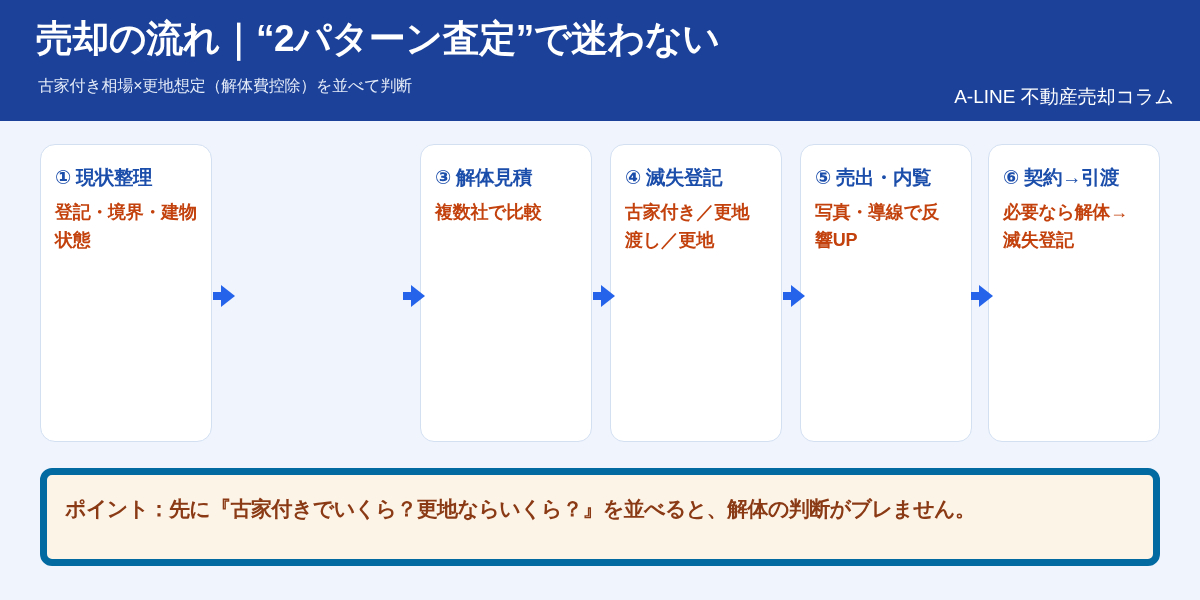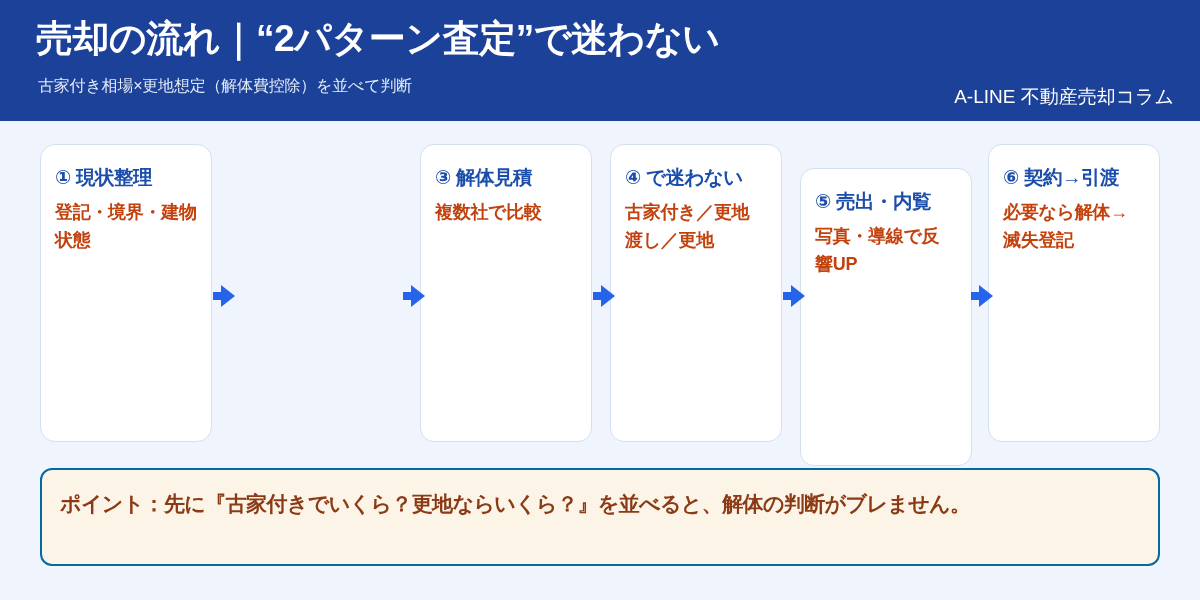"④ で迷わない" div.card-title { text: で迷わない -> 滅失登記 }
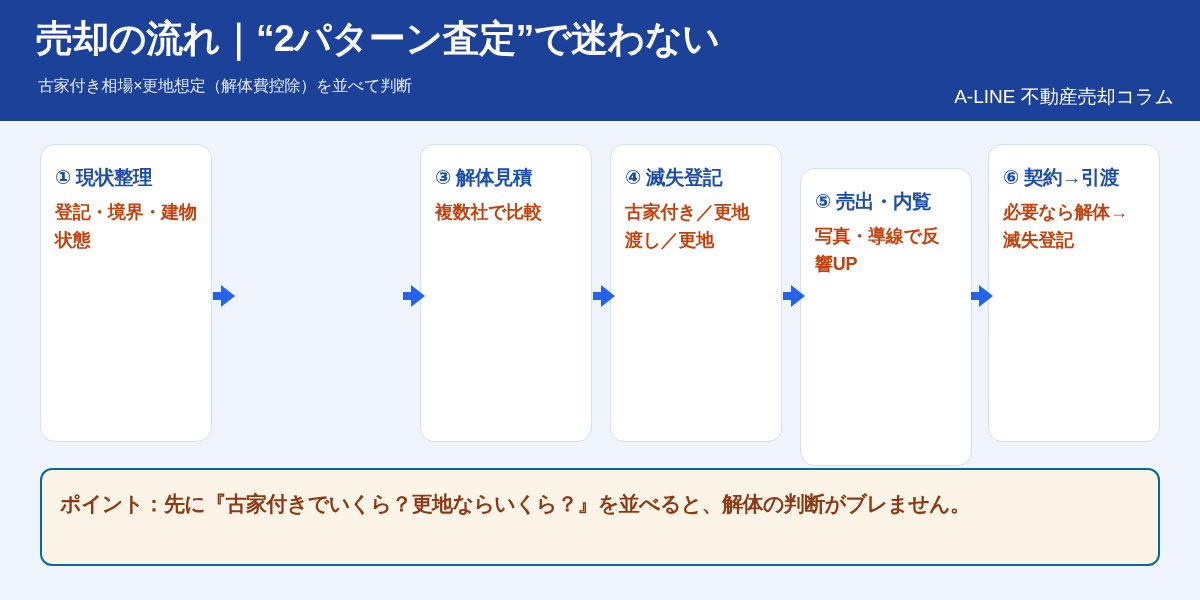"⑤ 売出・内覧" div.card { margin-top: 24px -> none }
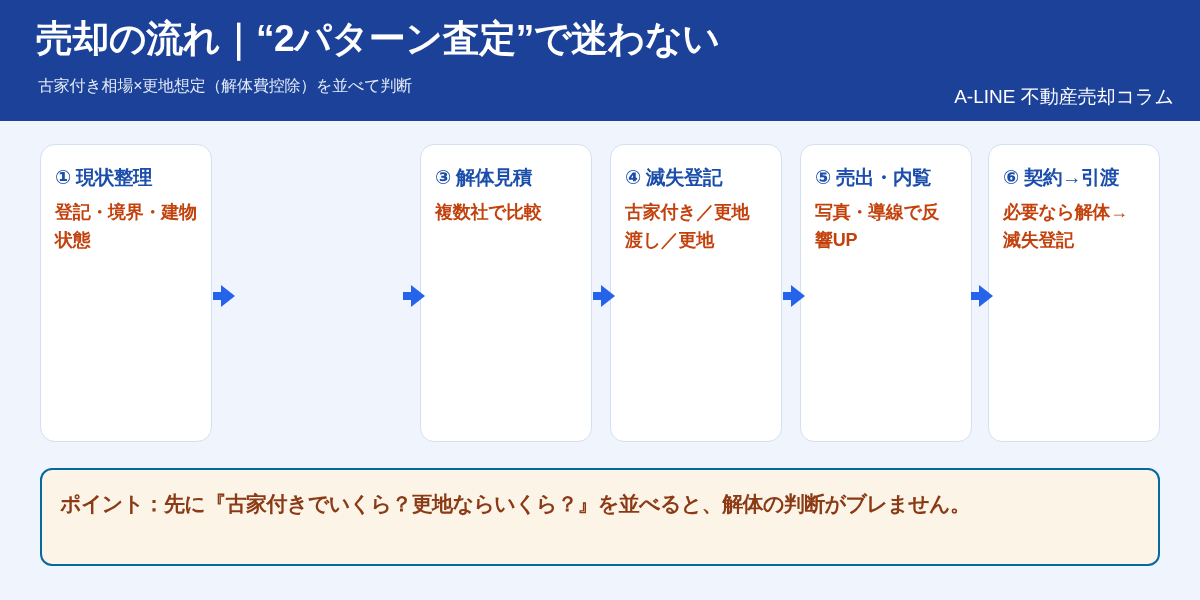"ポイント：先に『古家付きでいくら？更地ならいくら？』を並べると、解体の判断がブレ" .callout { border: 2px solid #0369a1 -> 7px solid #0369a1 }
